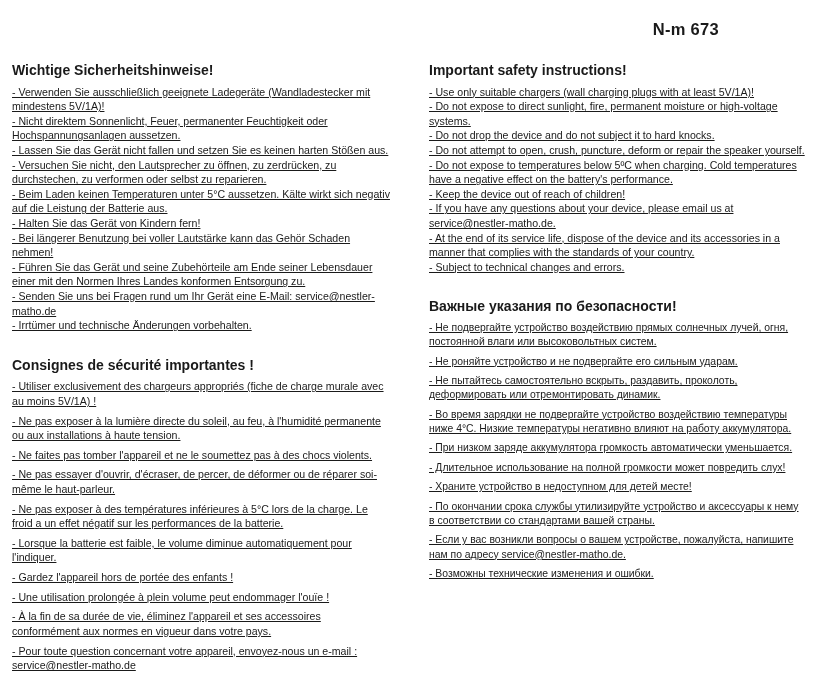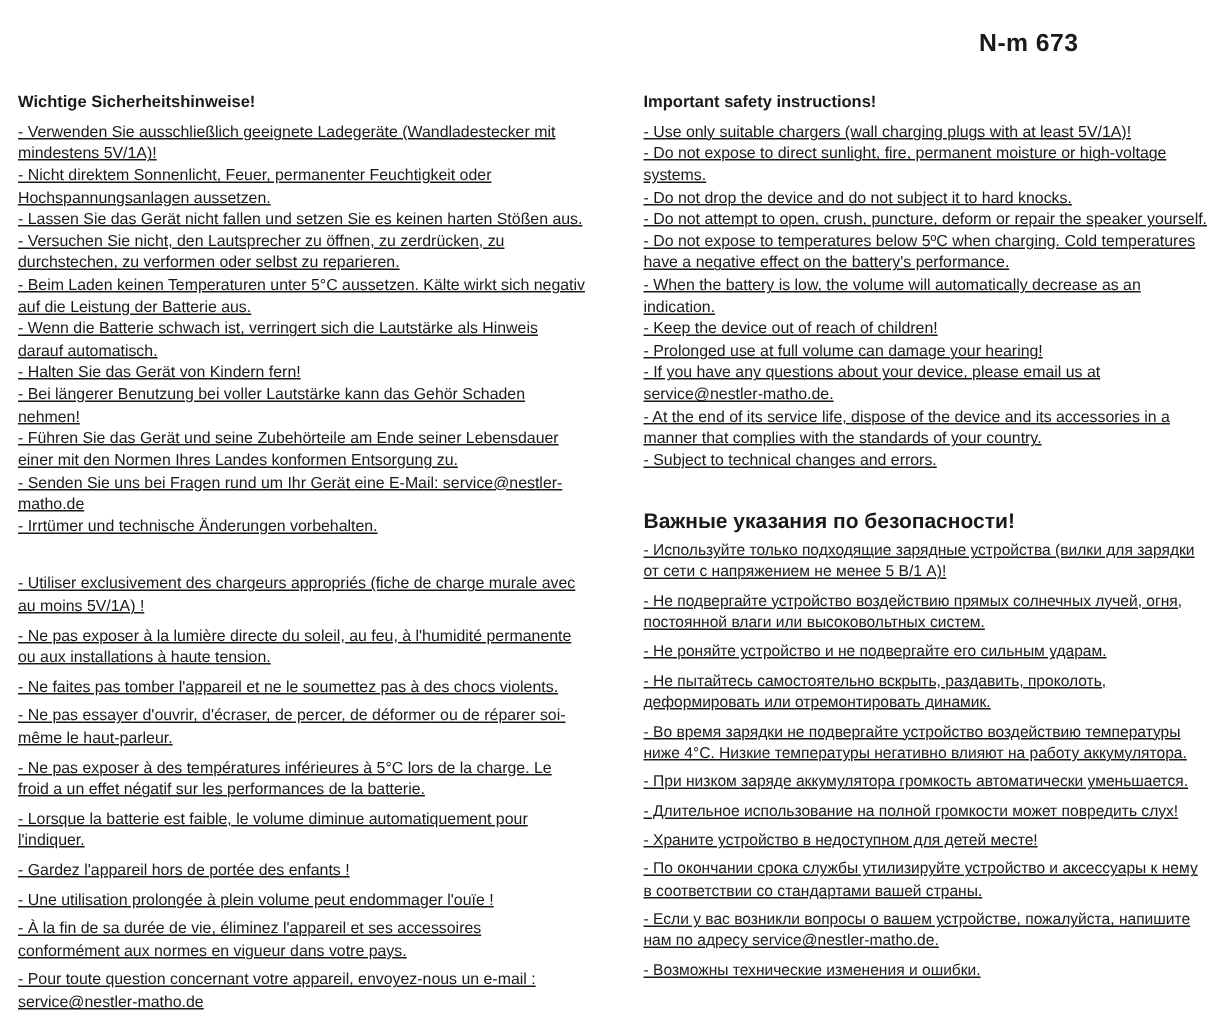"Wichtige Sicherheitshinweise!" .sec-title { font-size: 11px -> 14px }
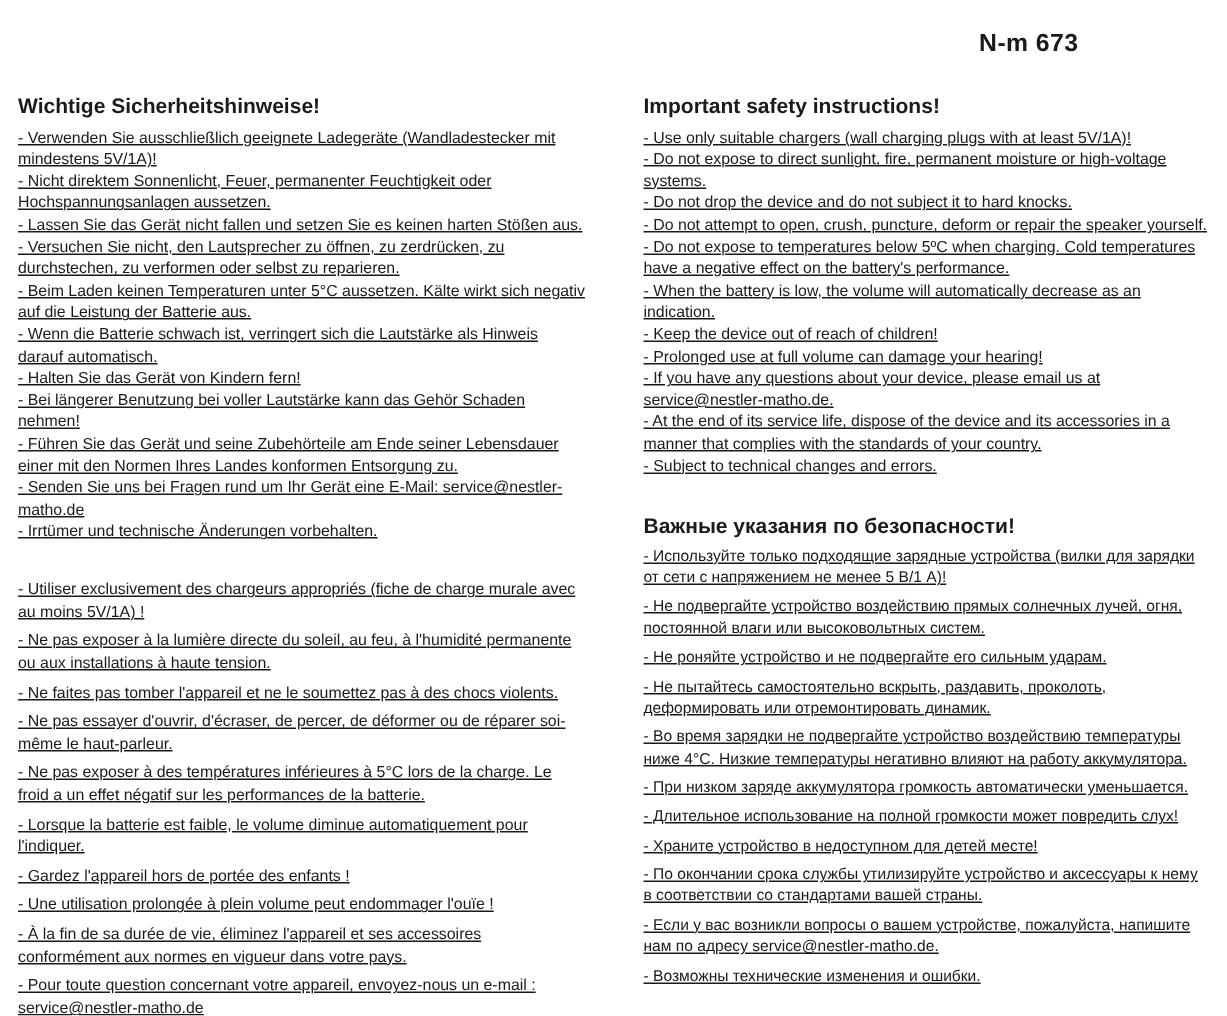"- When the battery is" li { html: <li>- When the battery is low, the volume will automatically decrease as an indication.</li> -> none }
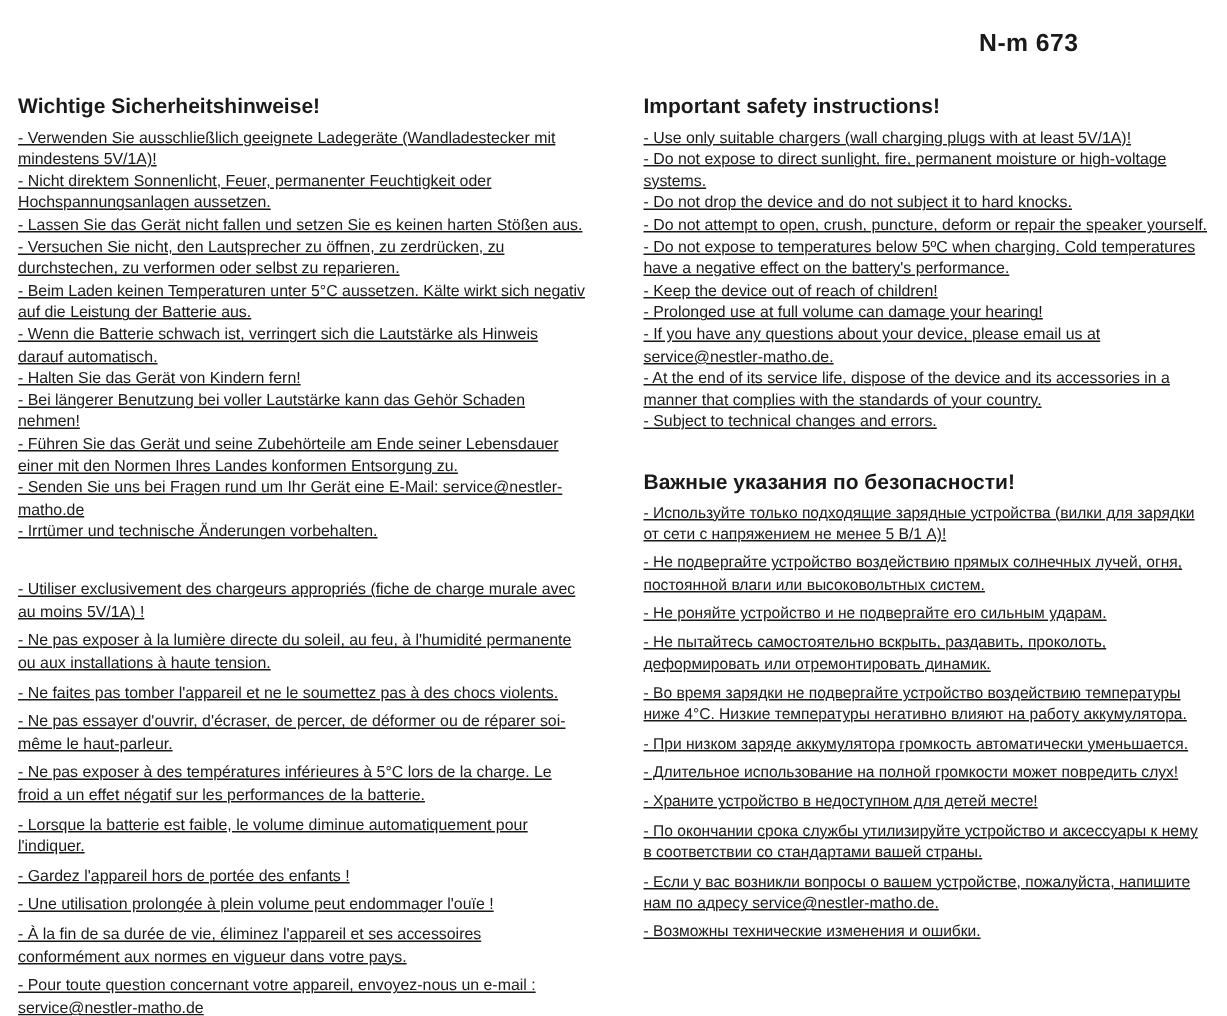"- Prolonged use at full" li { html: <li>- Prolonged use at full volume can damage your hearing!</li> -> none }
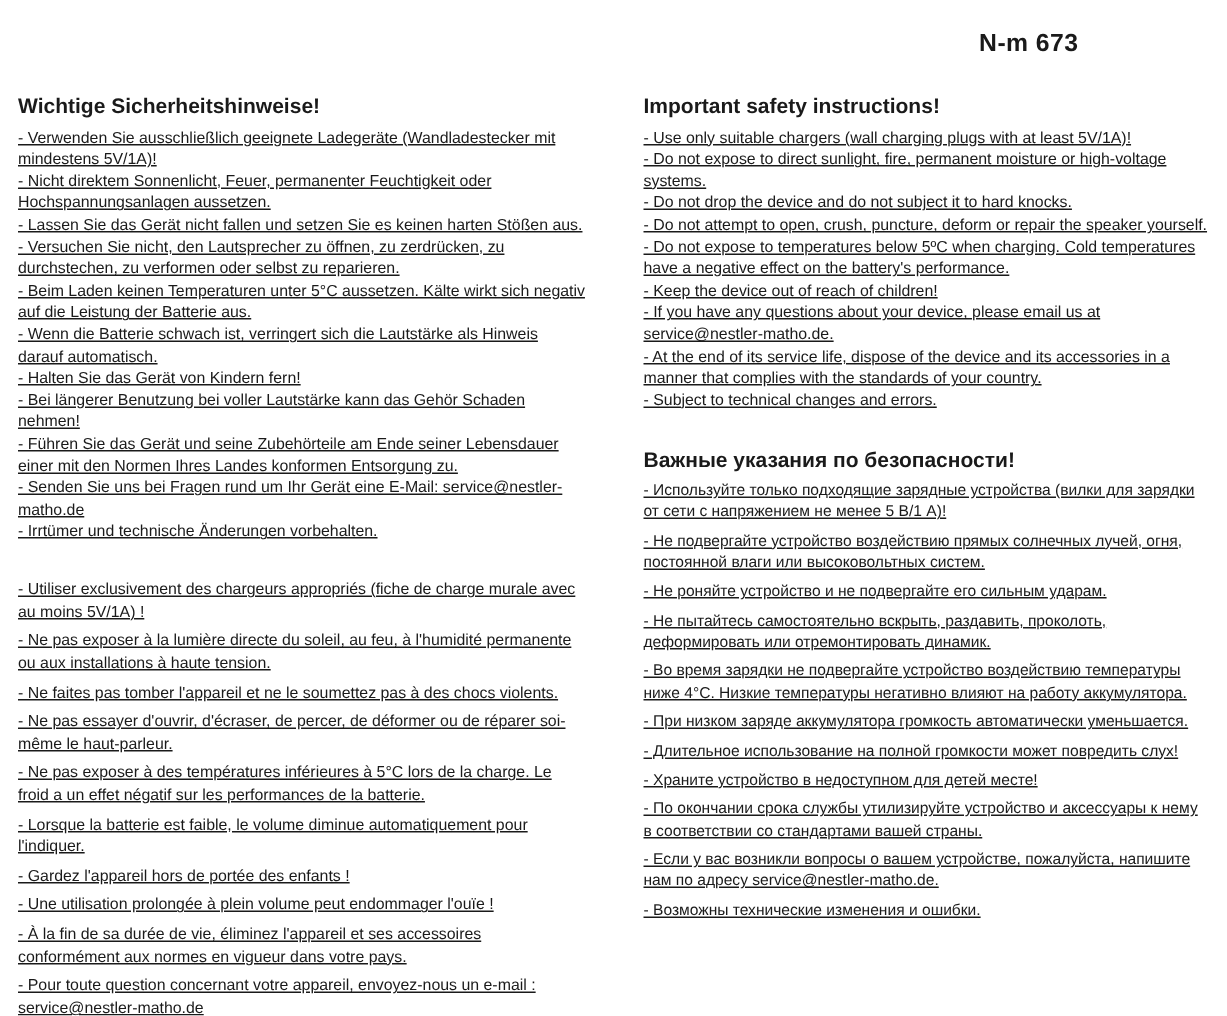"- Wenn die Batterie schwach" li { html: <li>- Wenn die Batterie schwach ist, verringert sich die Lautstärke als Hinweis darauf automatisch.</li> -> none }
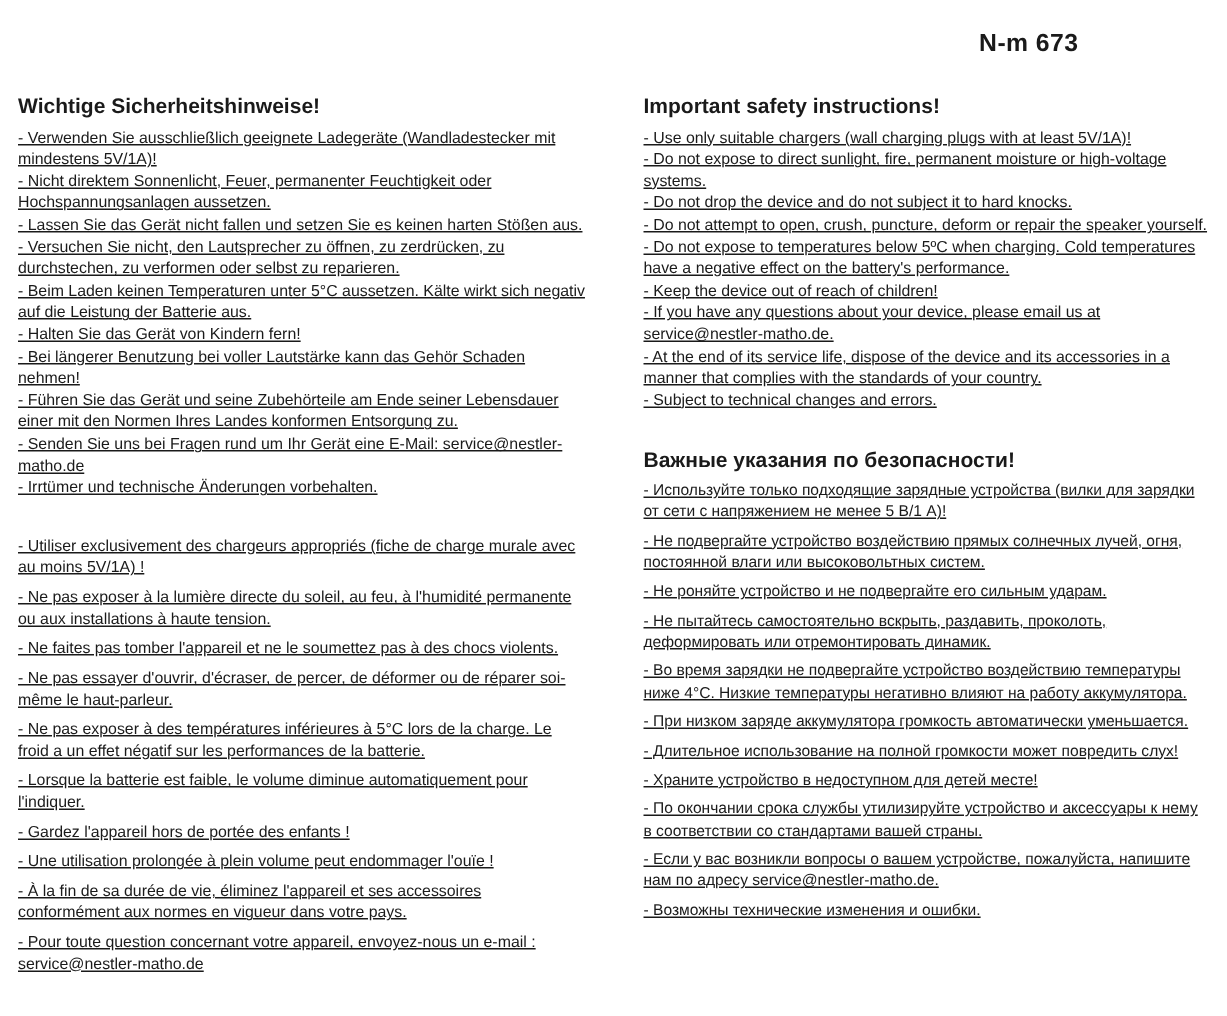"- Используйте только подходящие зарядные" li { html: <li>- Используйте только подходящие зарядные устройства (вилки для зарядки от сети с напряжением не менее 5 В/1 А)!</li> -> none }
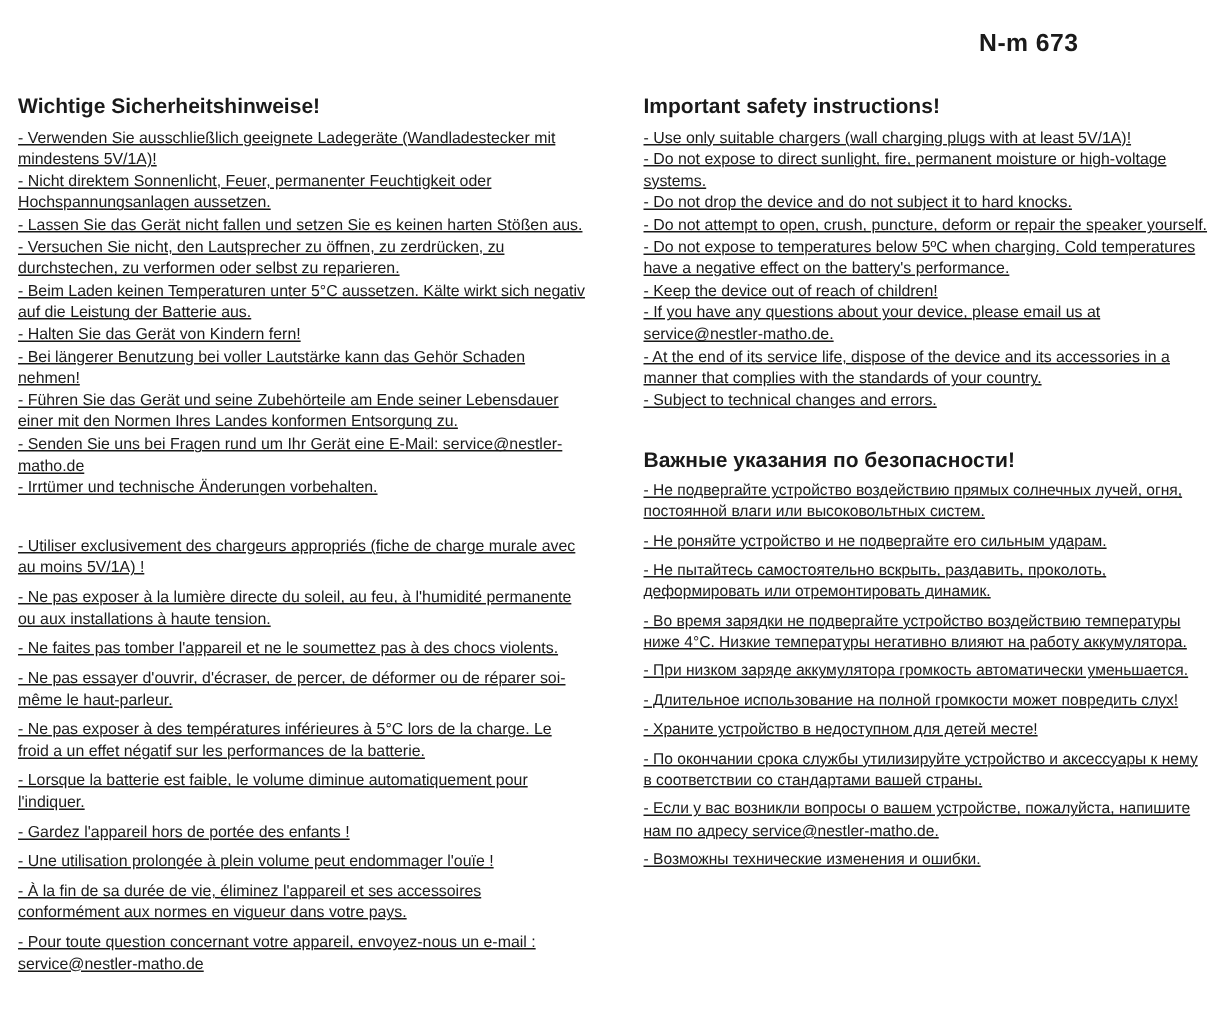"Consignes de sécurité importantes !" div.sec-title { html: none -> <div>Consignes de sécurité importantes !</div> }
